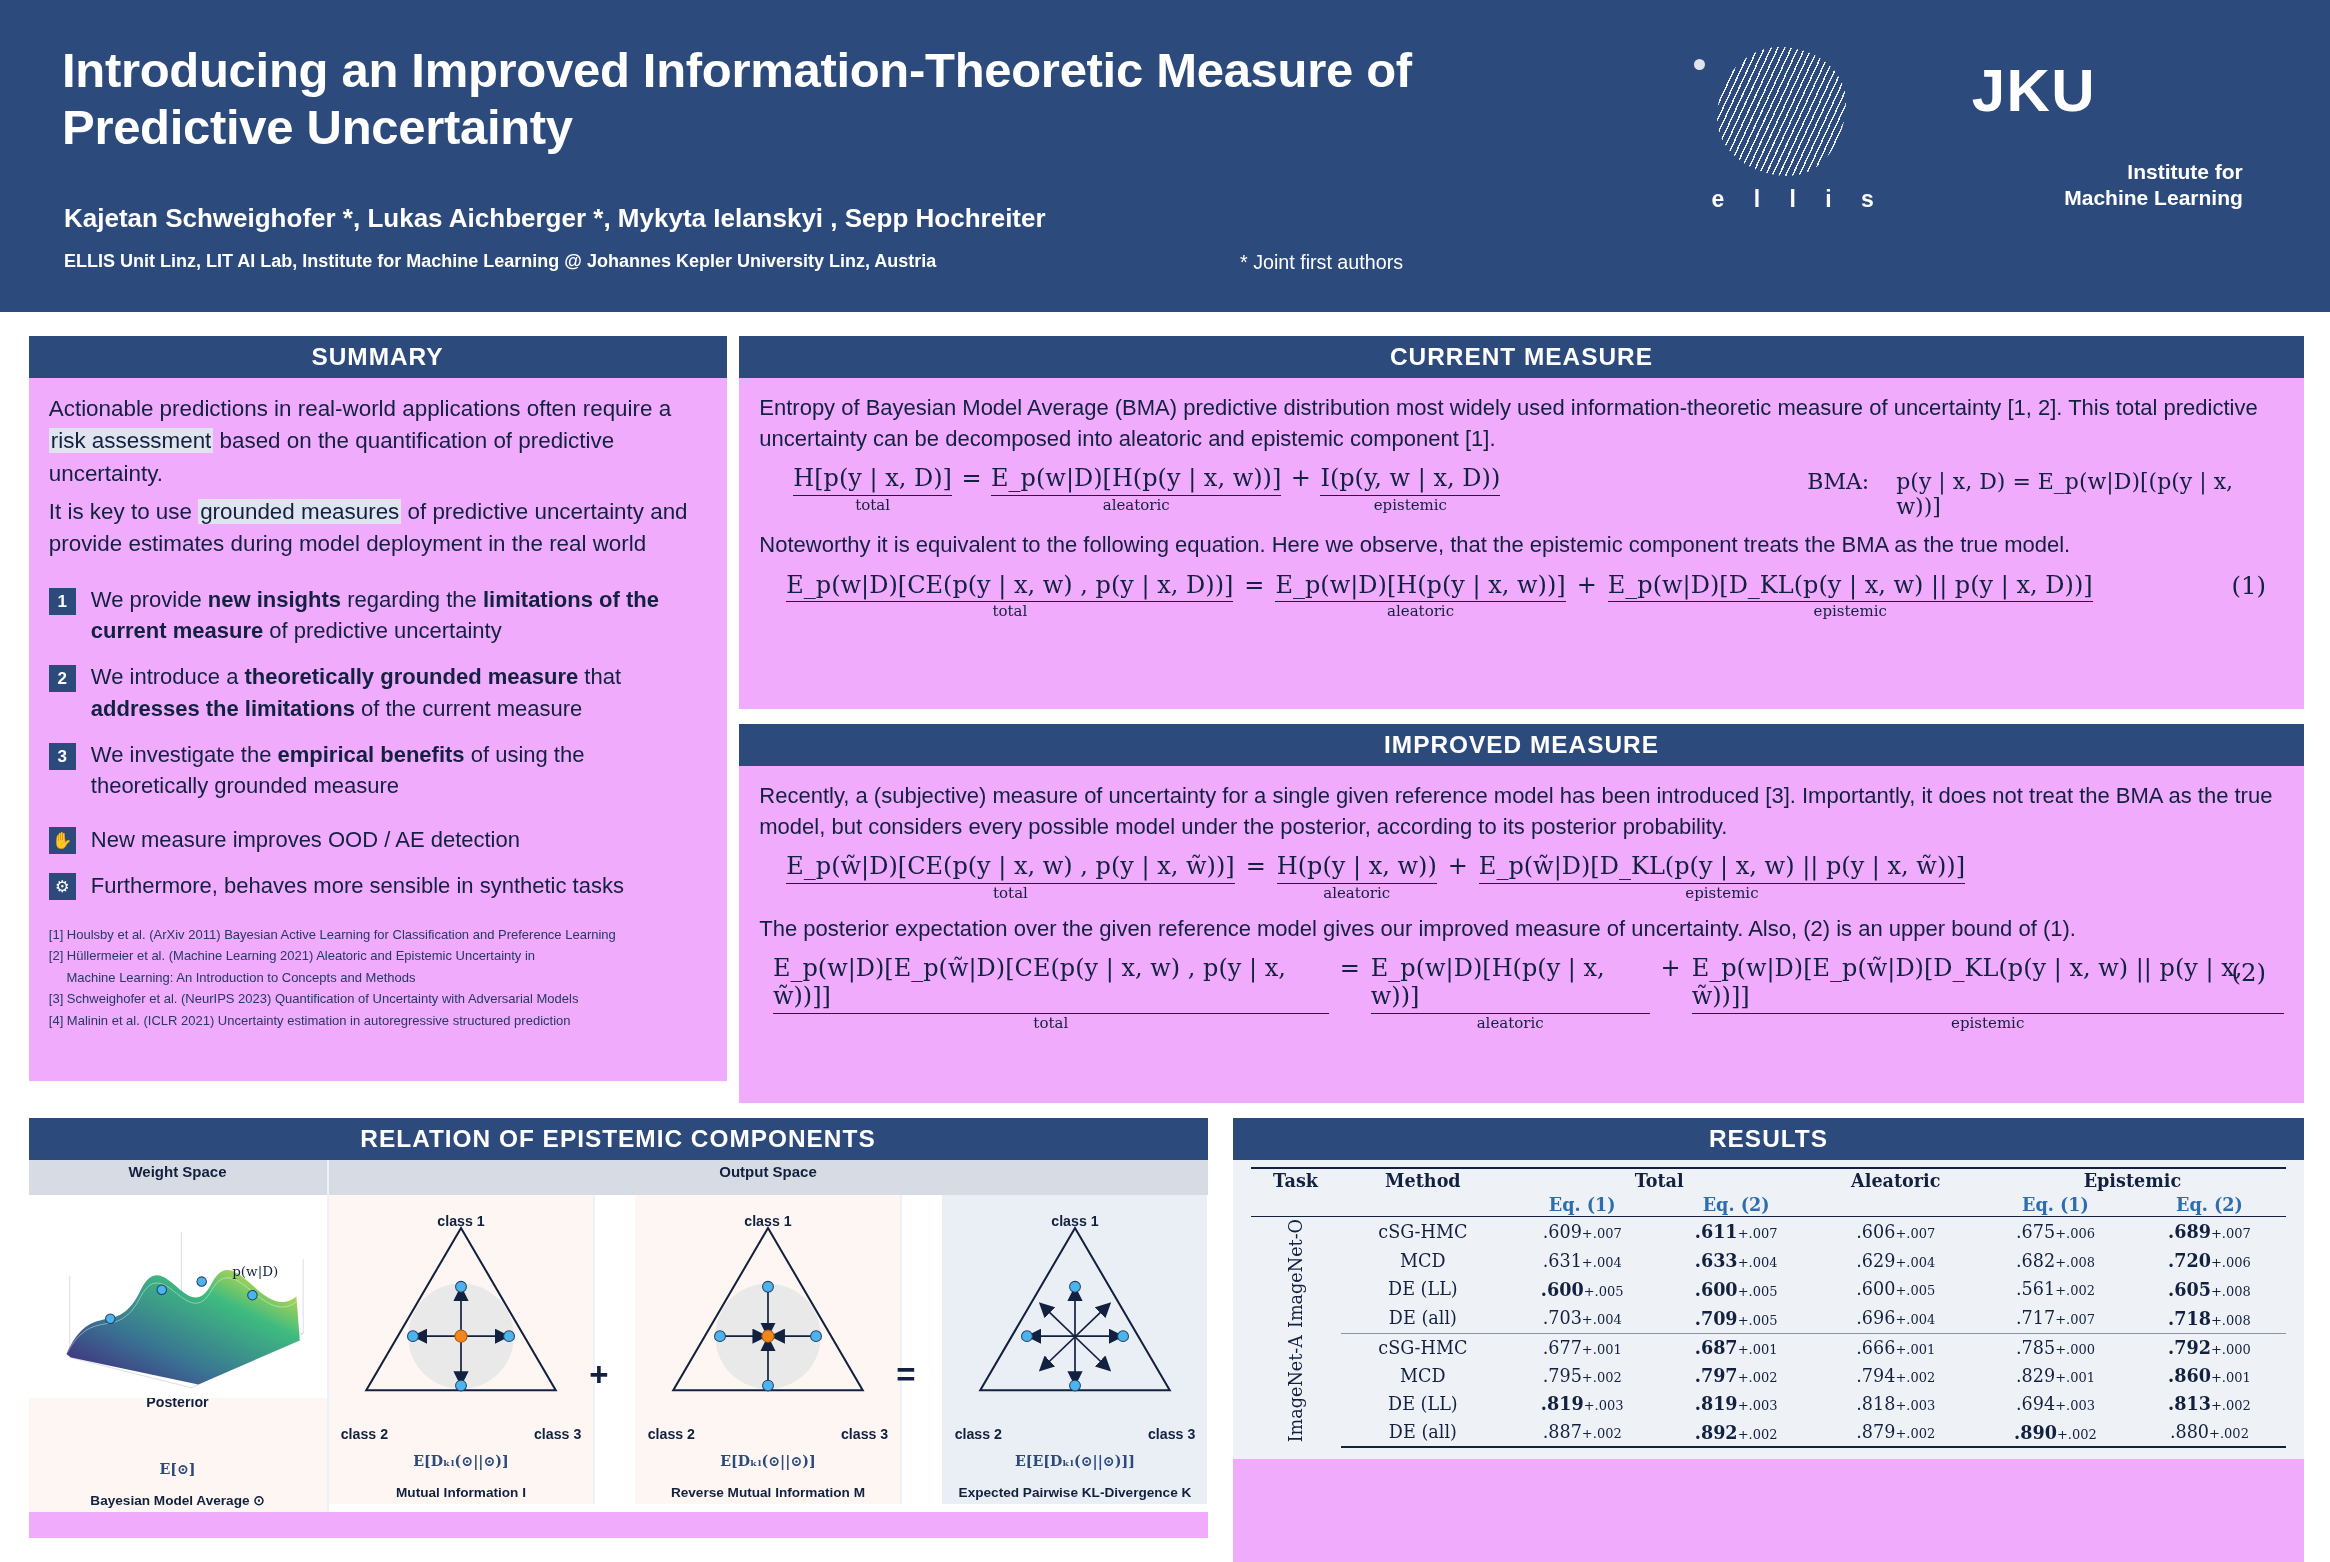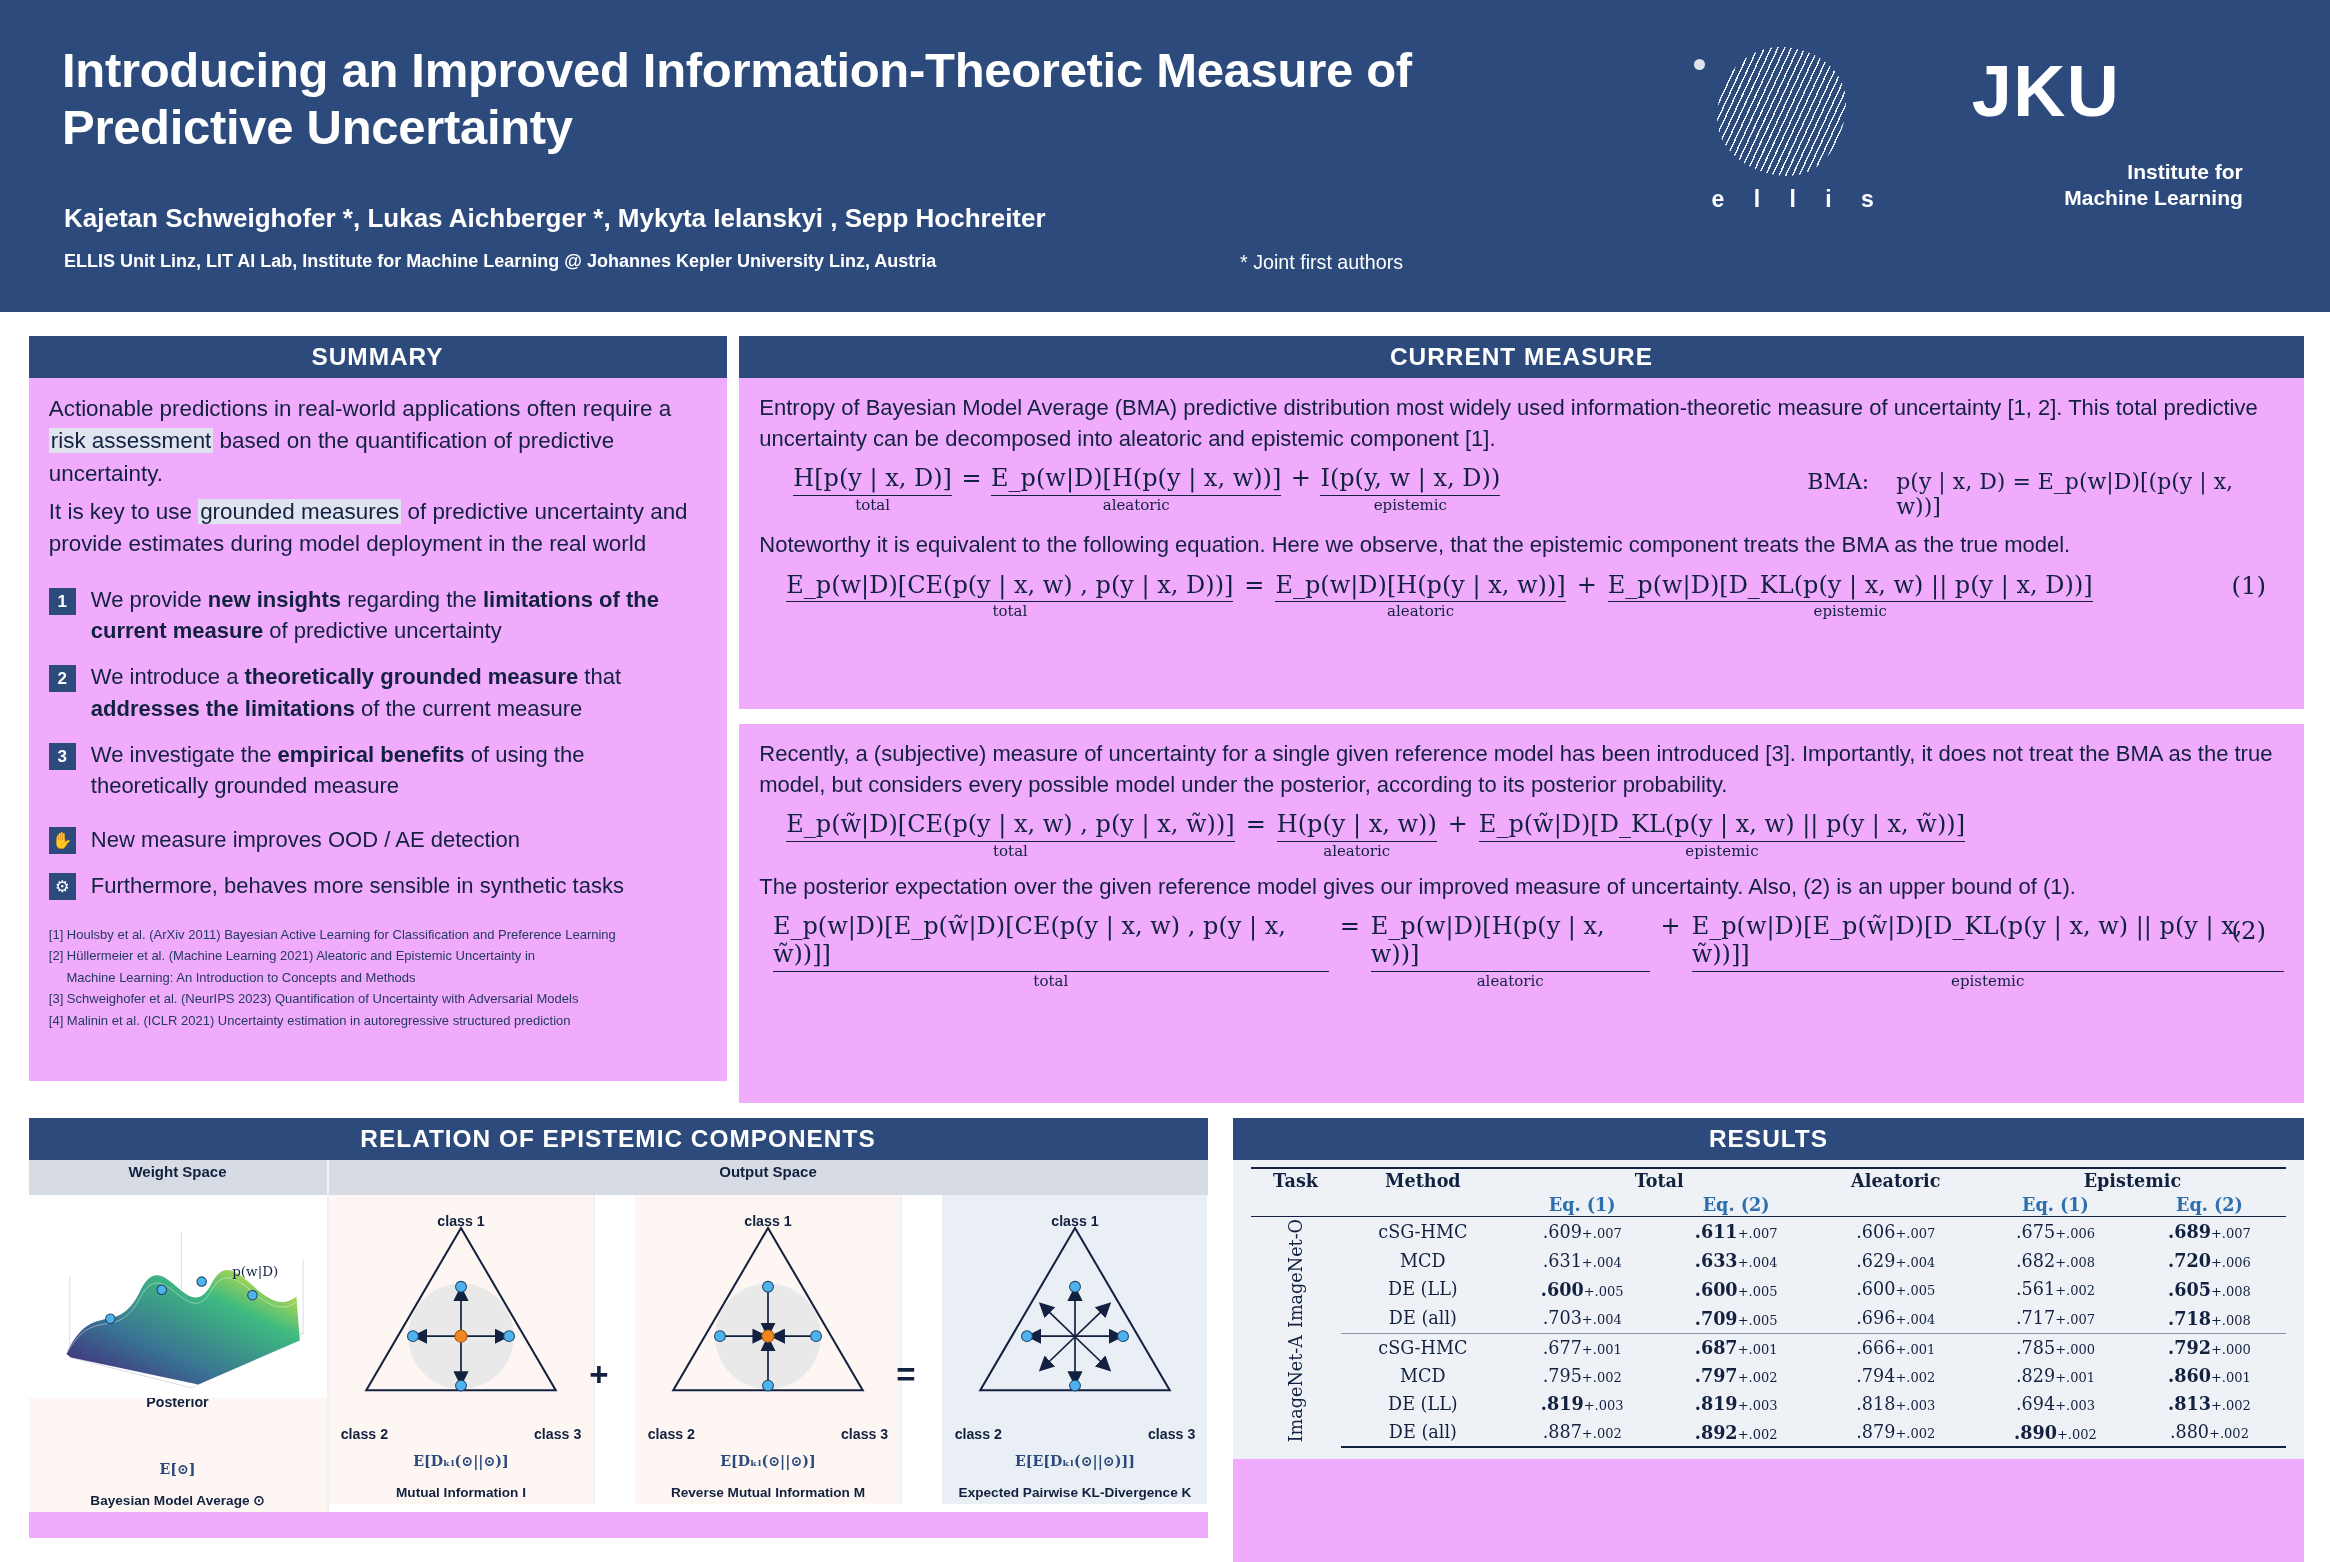"JKU" .jku-mark { font-size: 72px -> 60px }
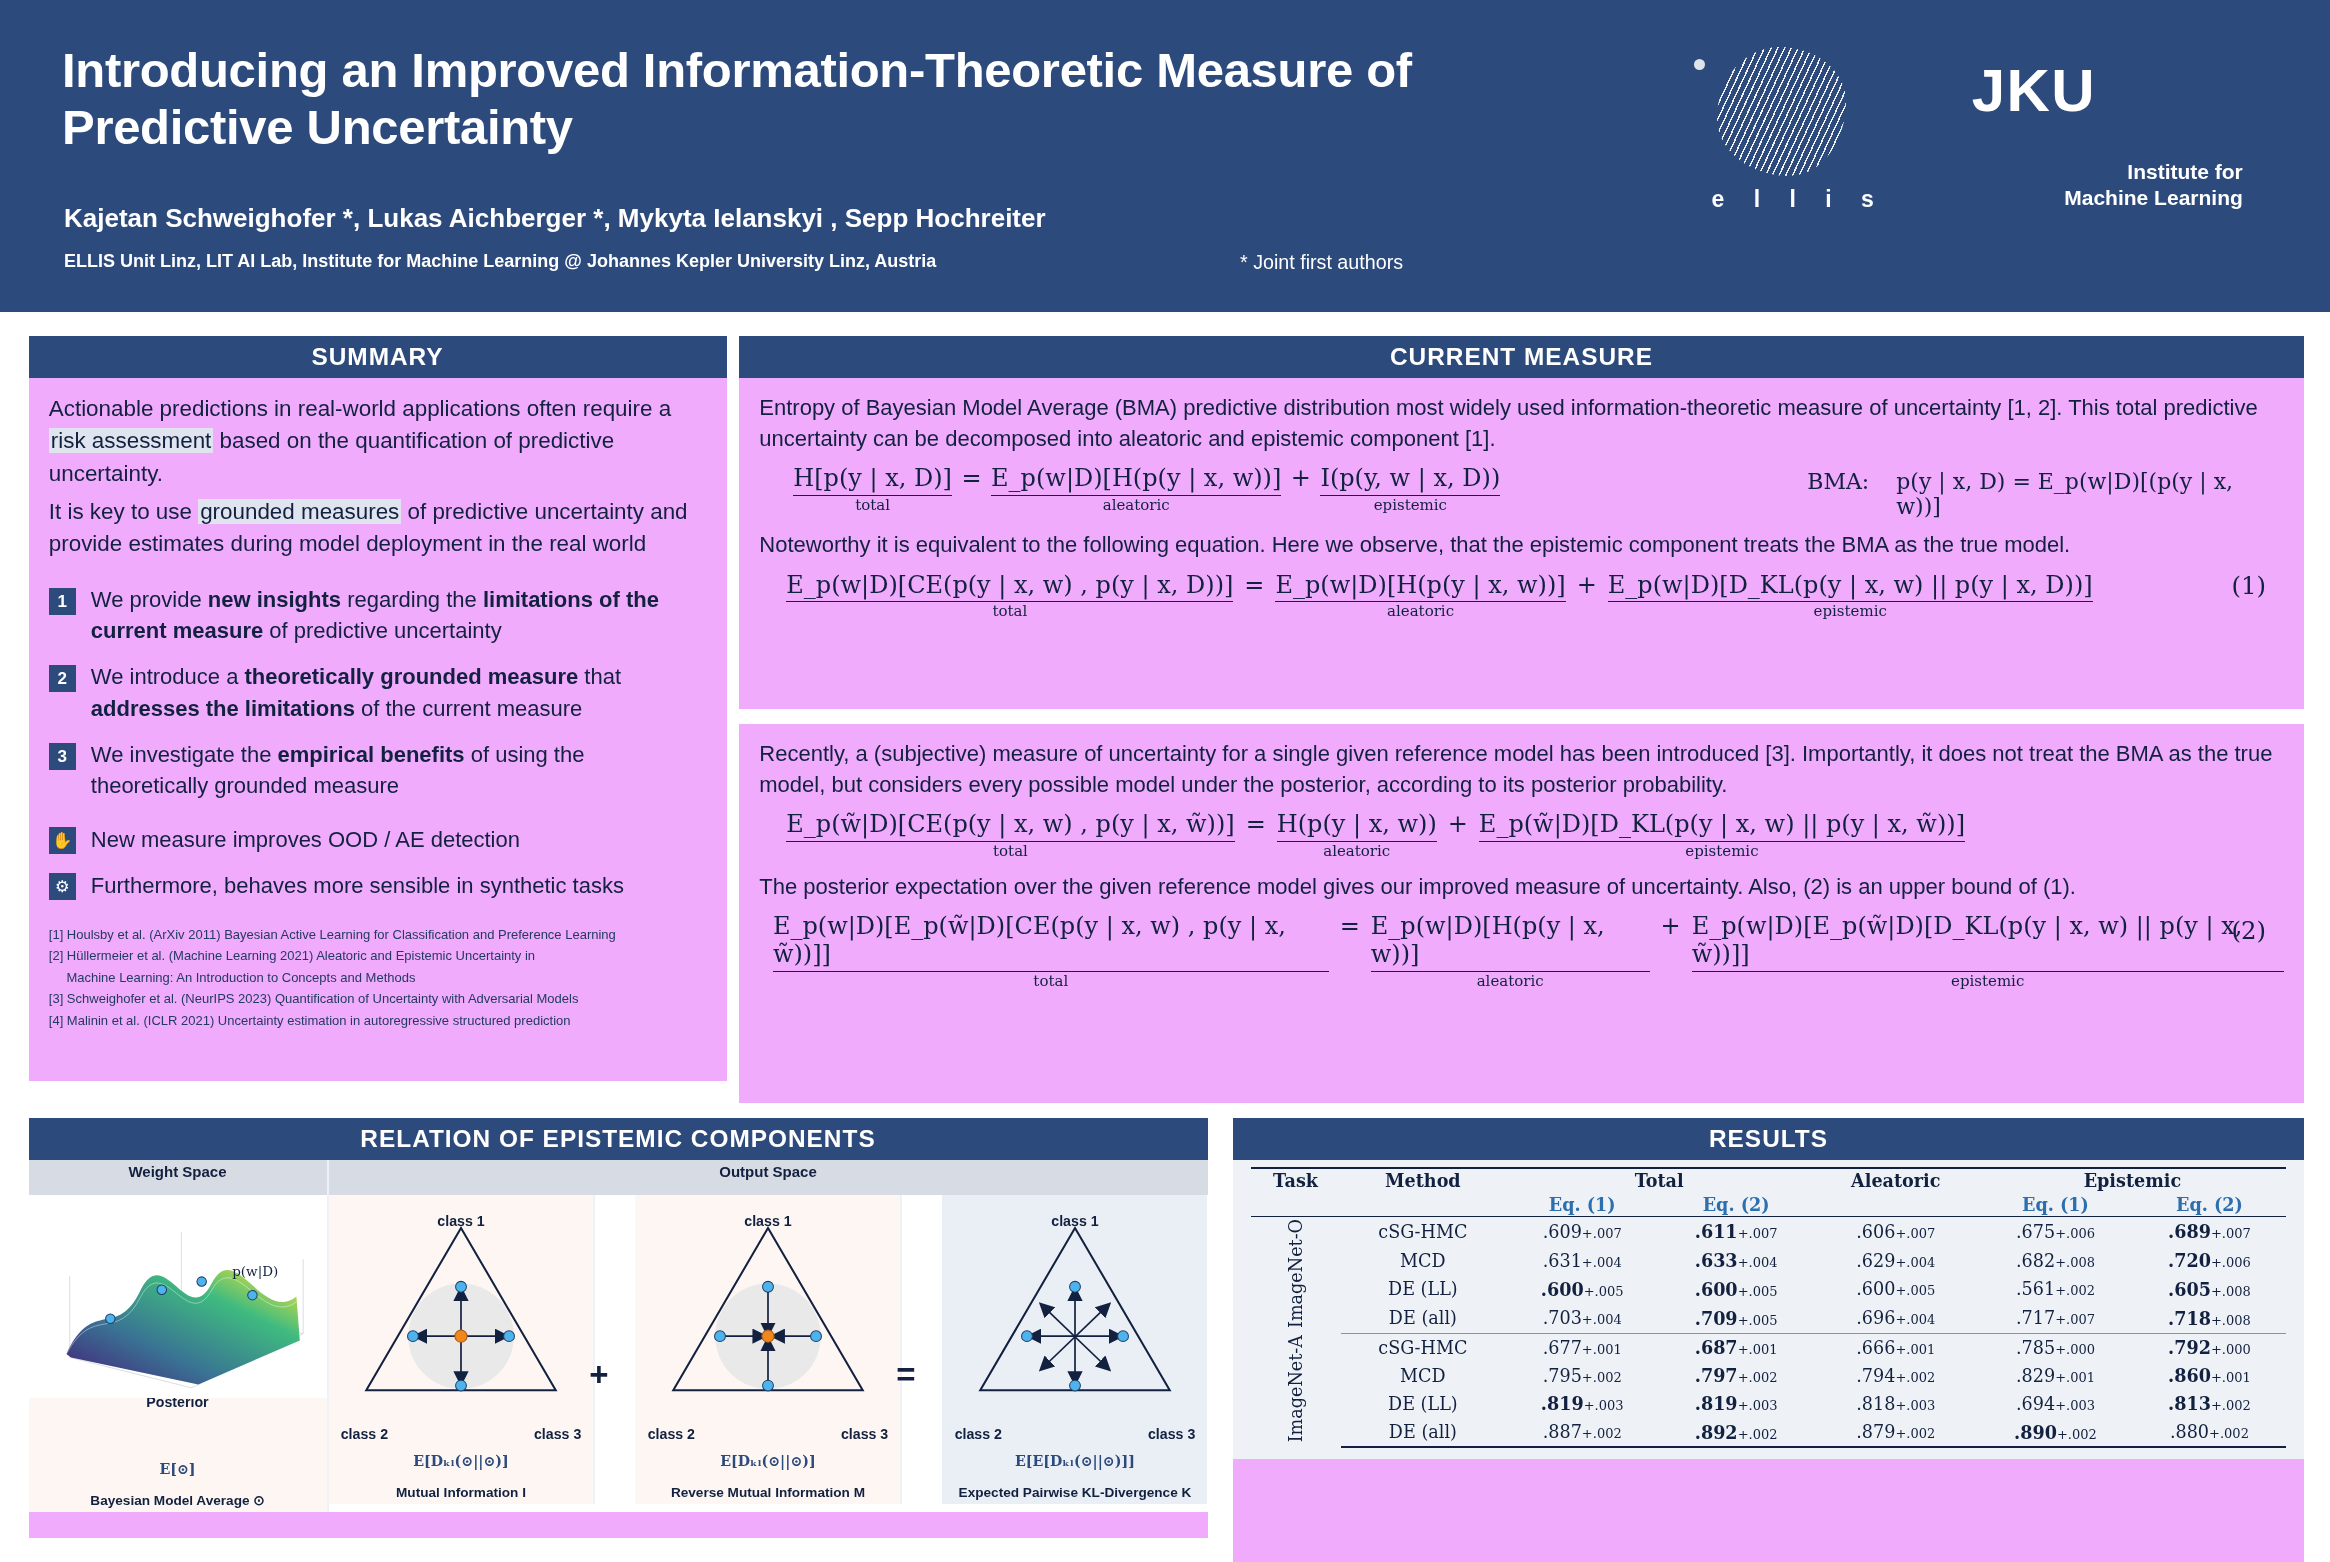"IMPROVED MEASURE" div.panel-title { html: none -> <div>IMPROVED MEASURE</div> }
